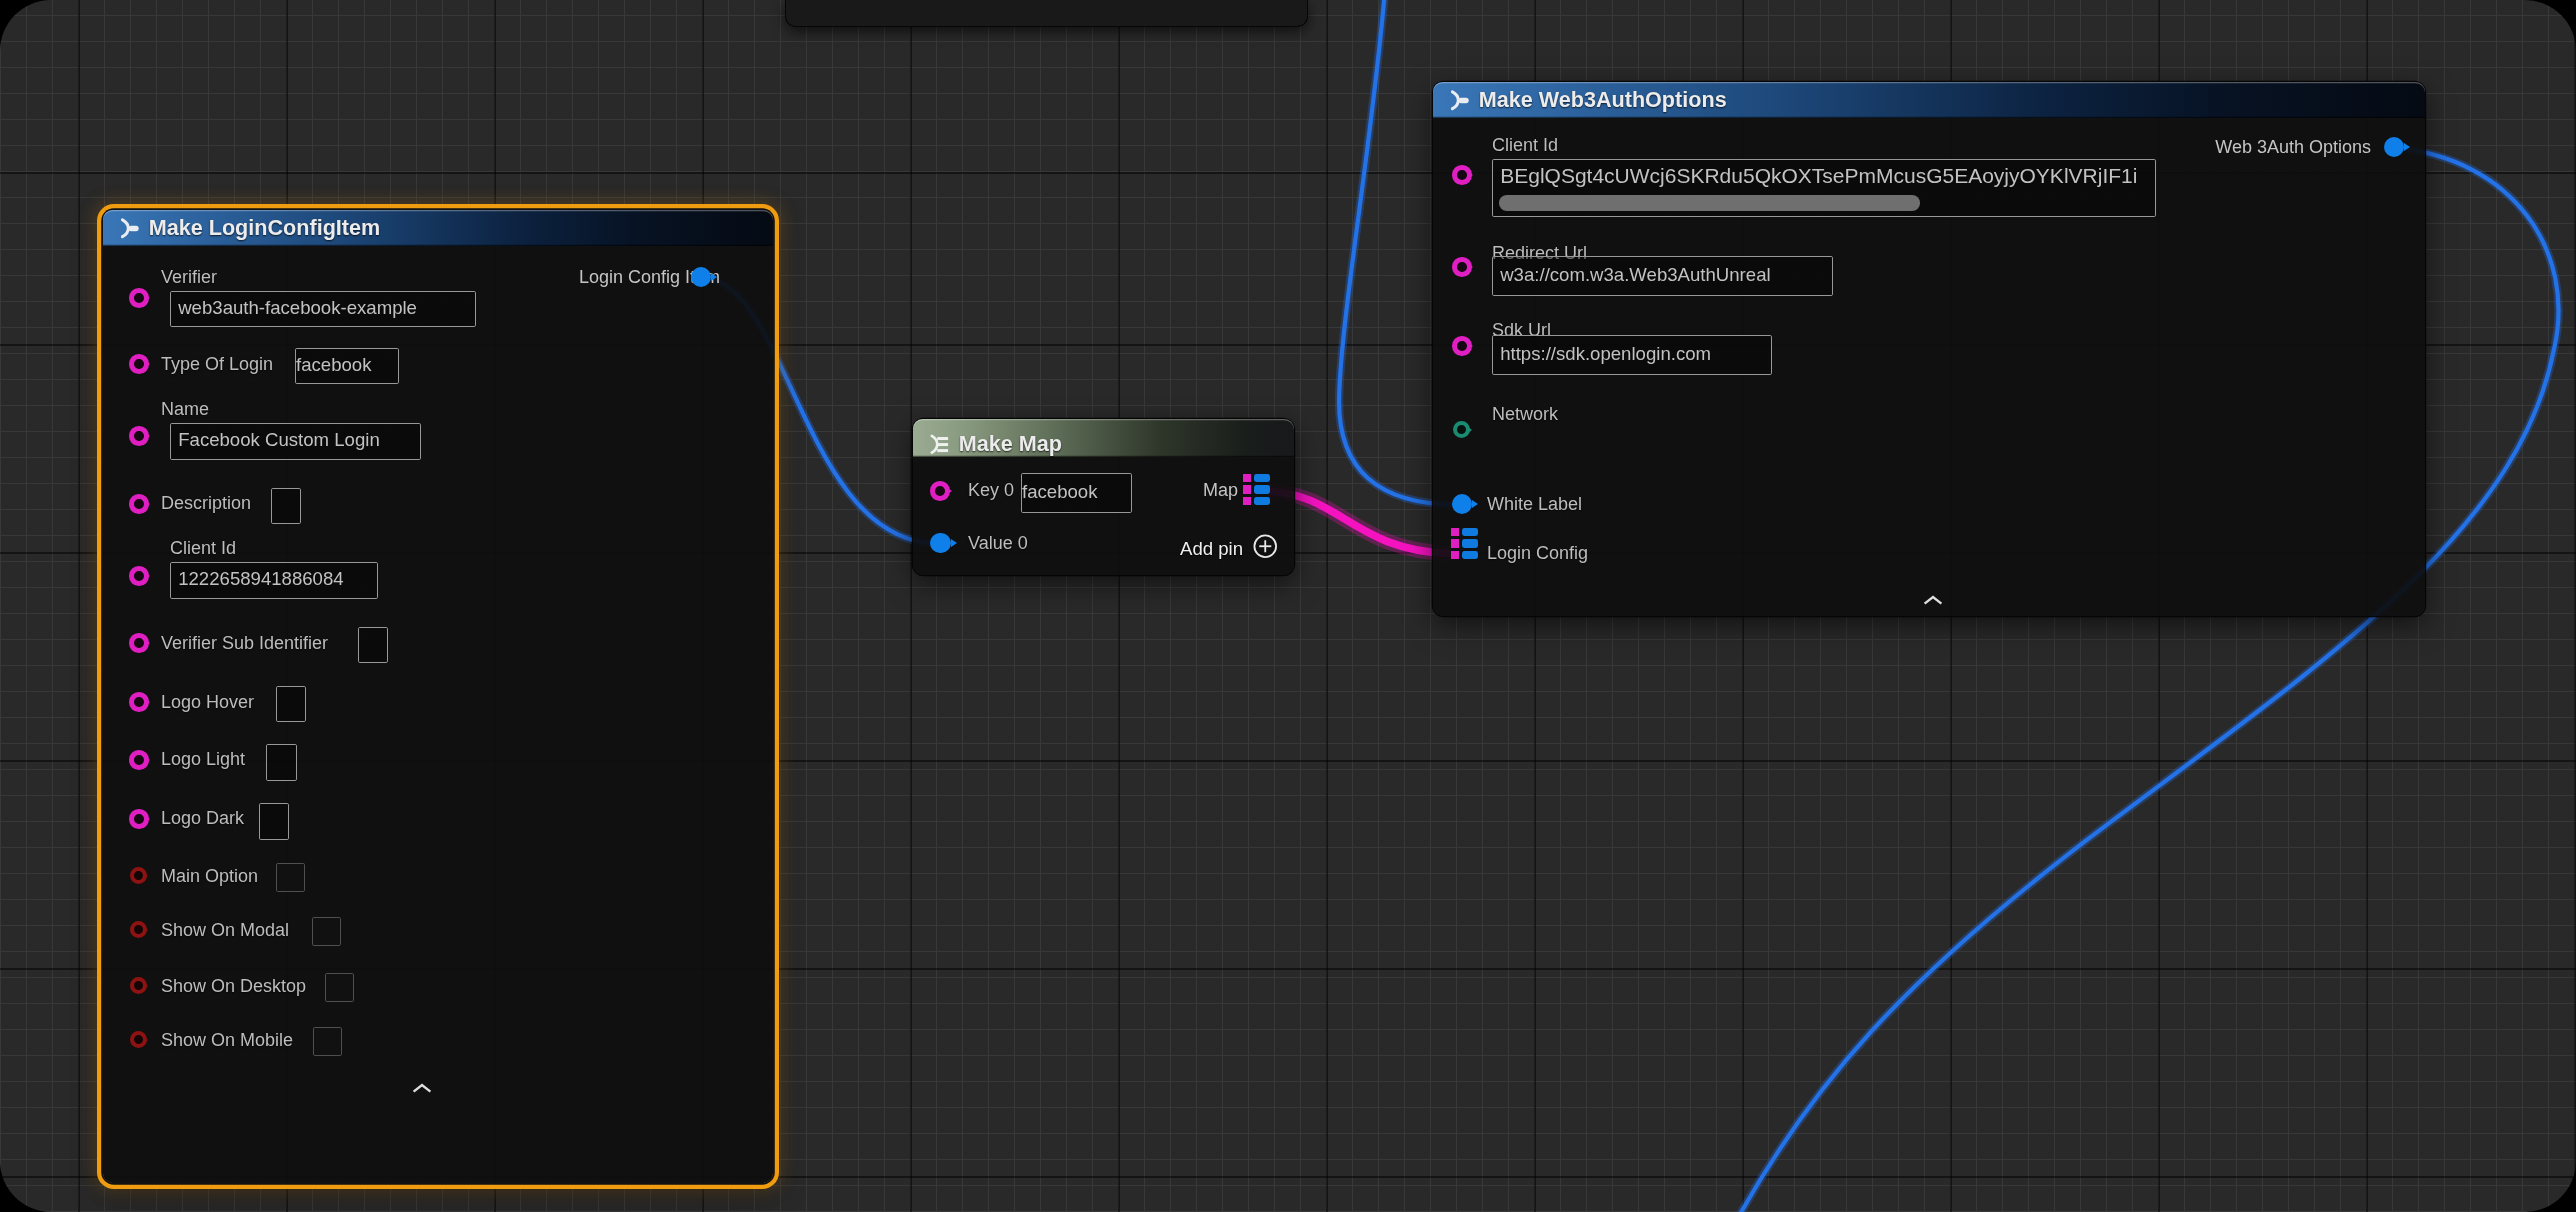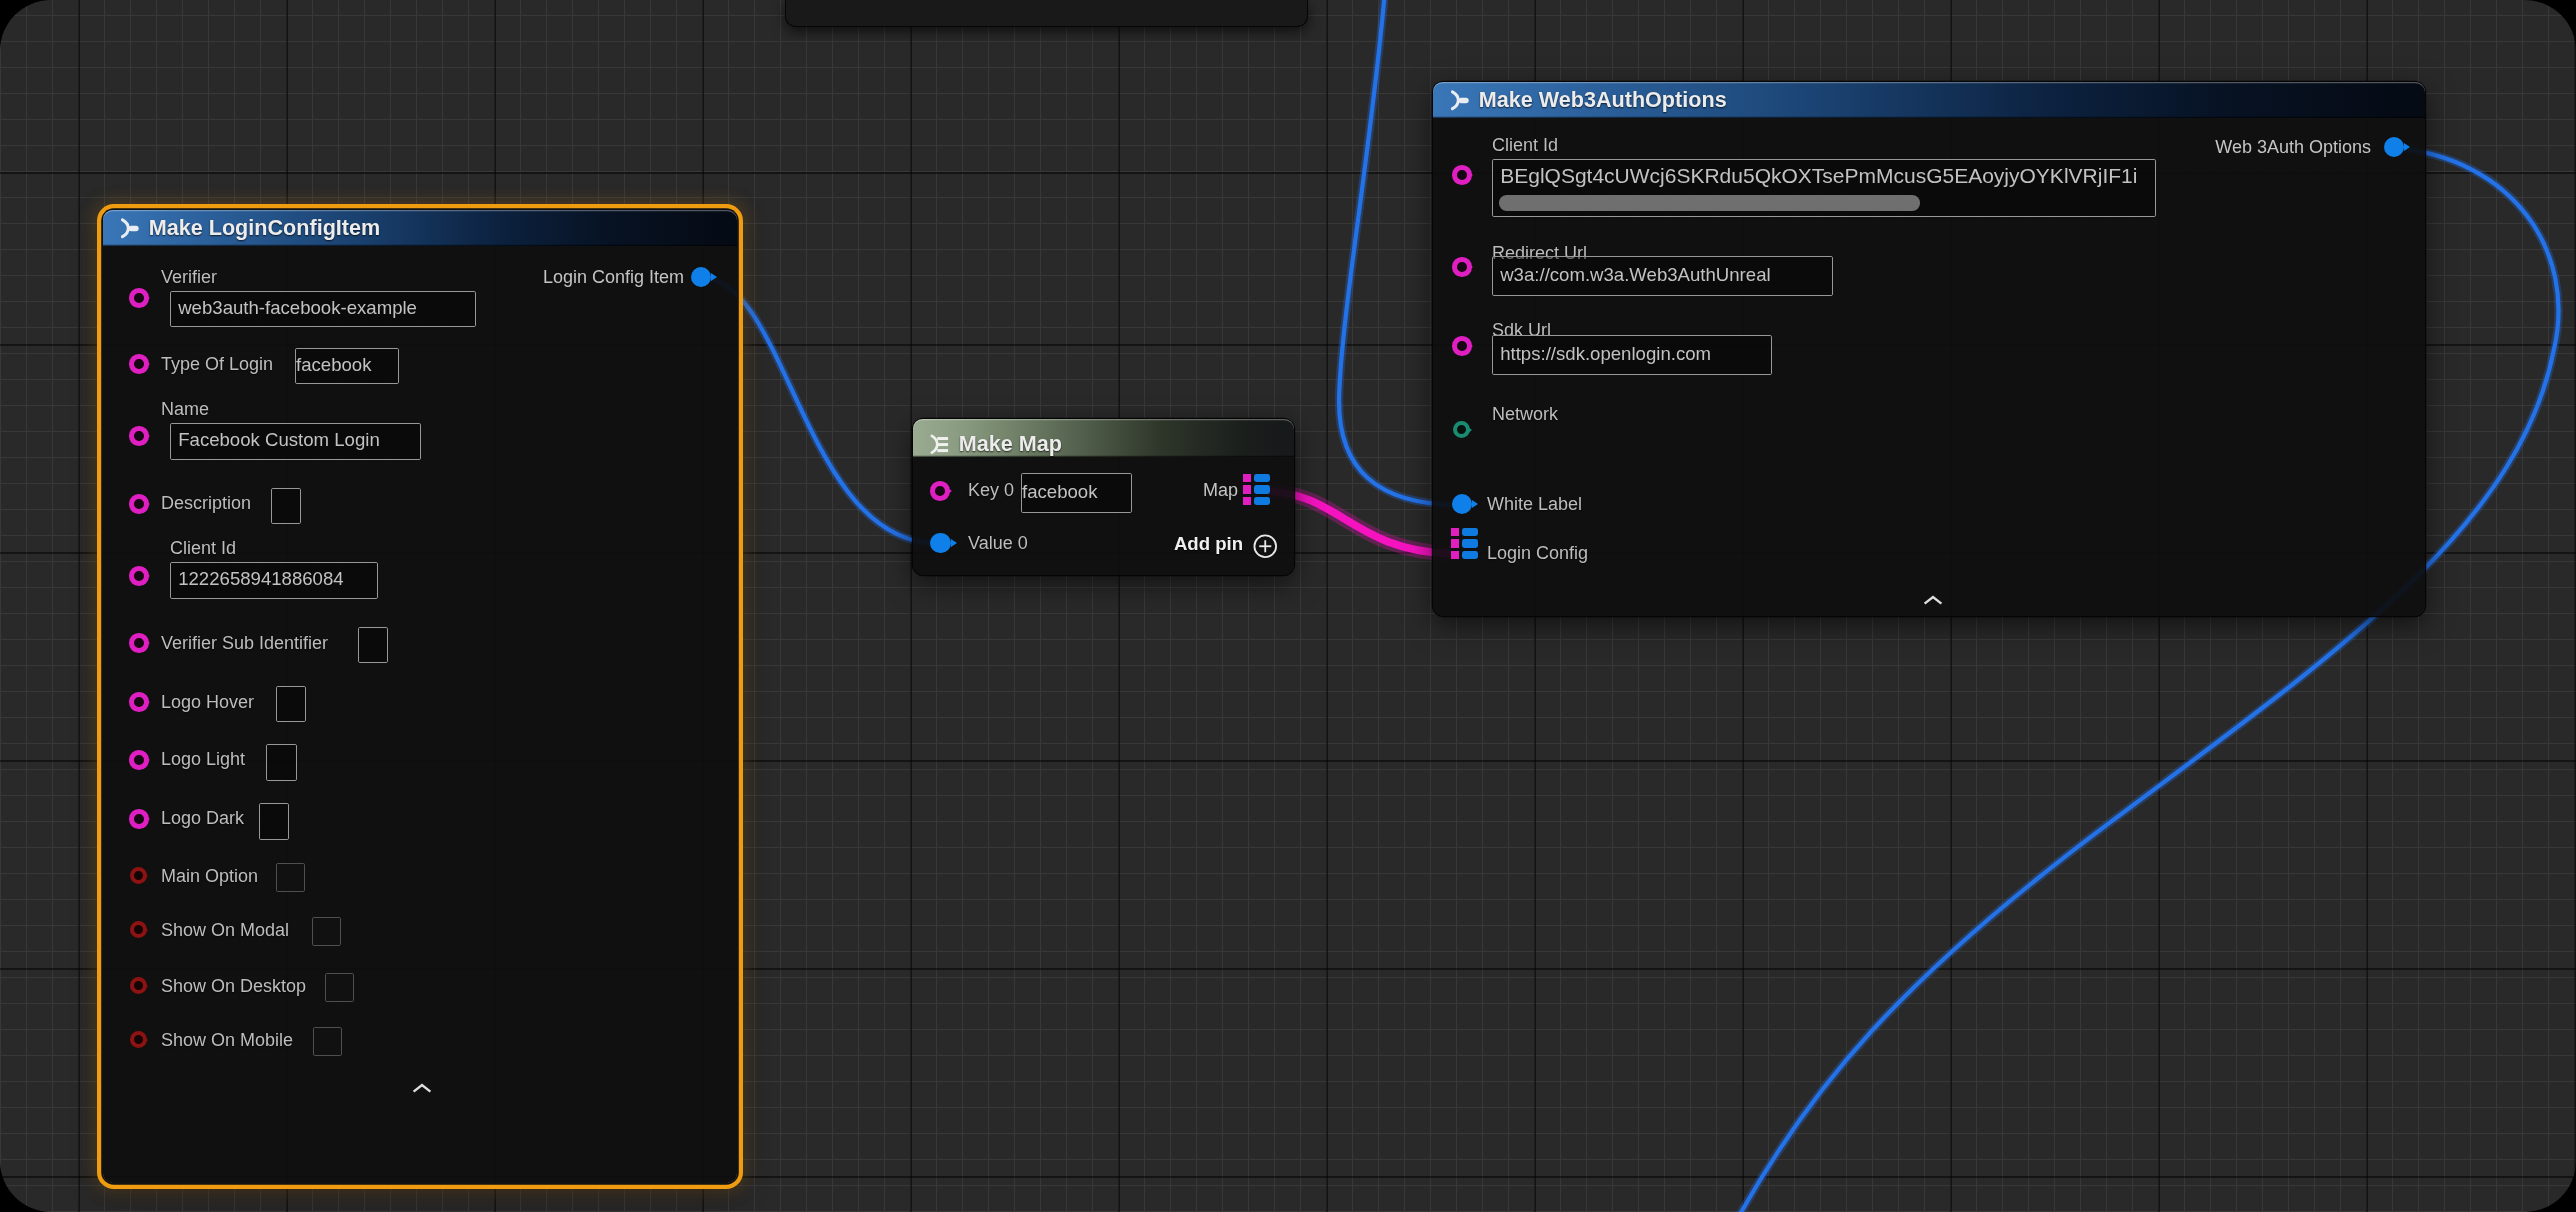"Make LoginConfigItem" div.node { padding-left: none -> 36px }
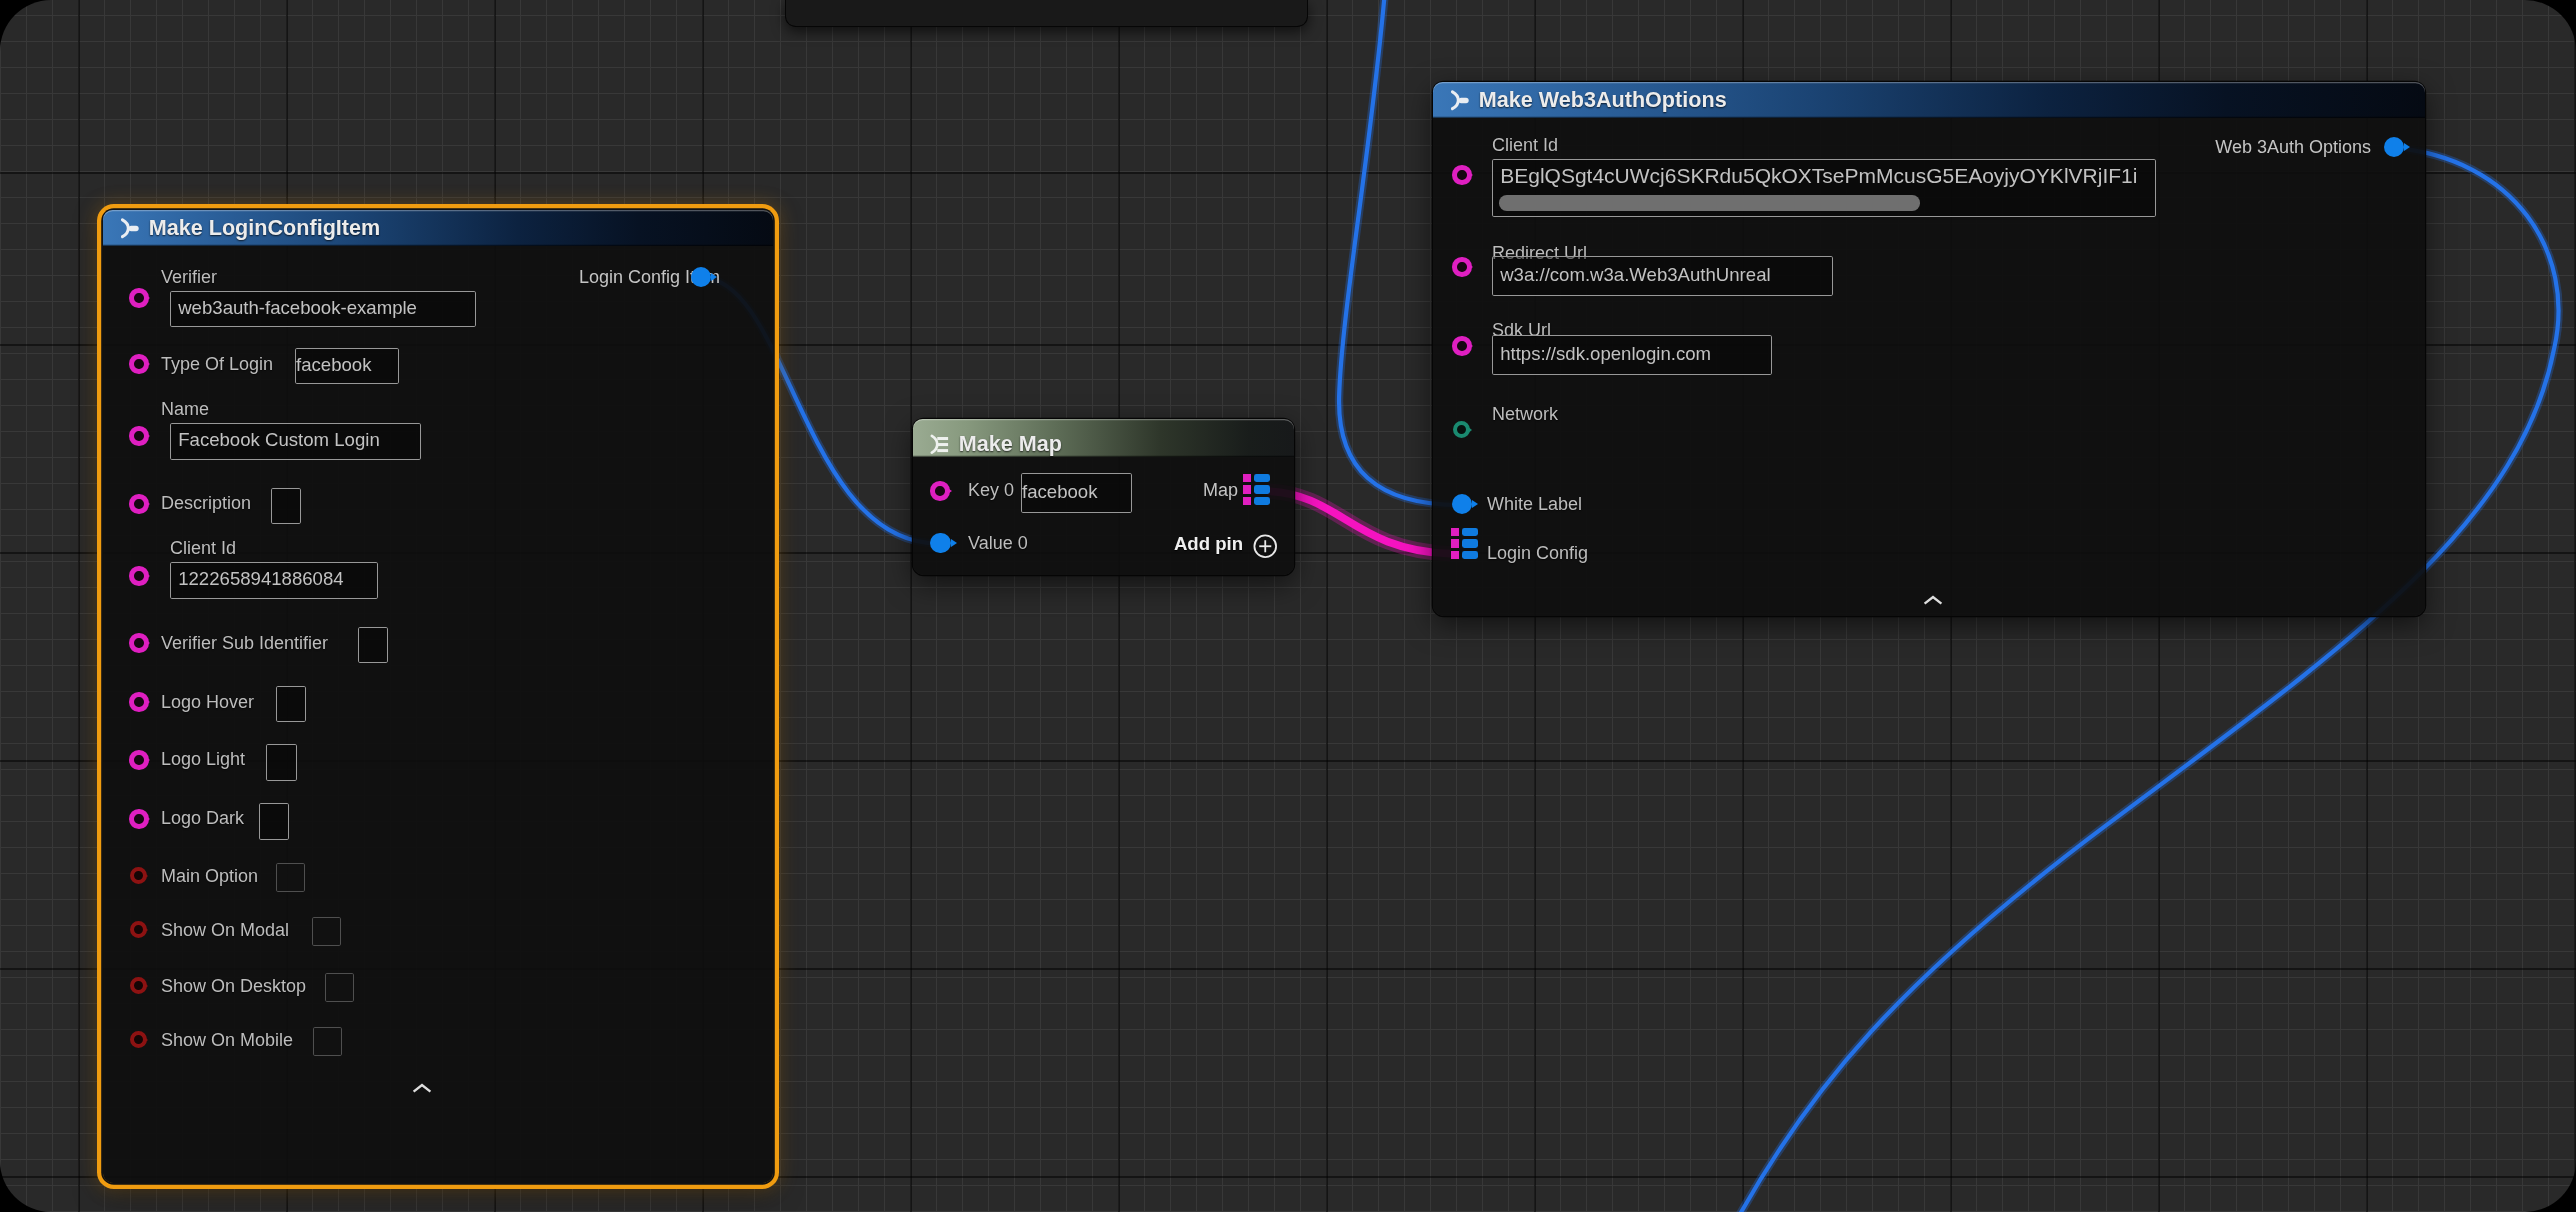"Add pin" .addpin { align-items: flex-start -> flex-end; font-weight: bold -> normal }
